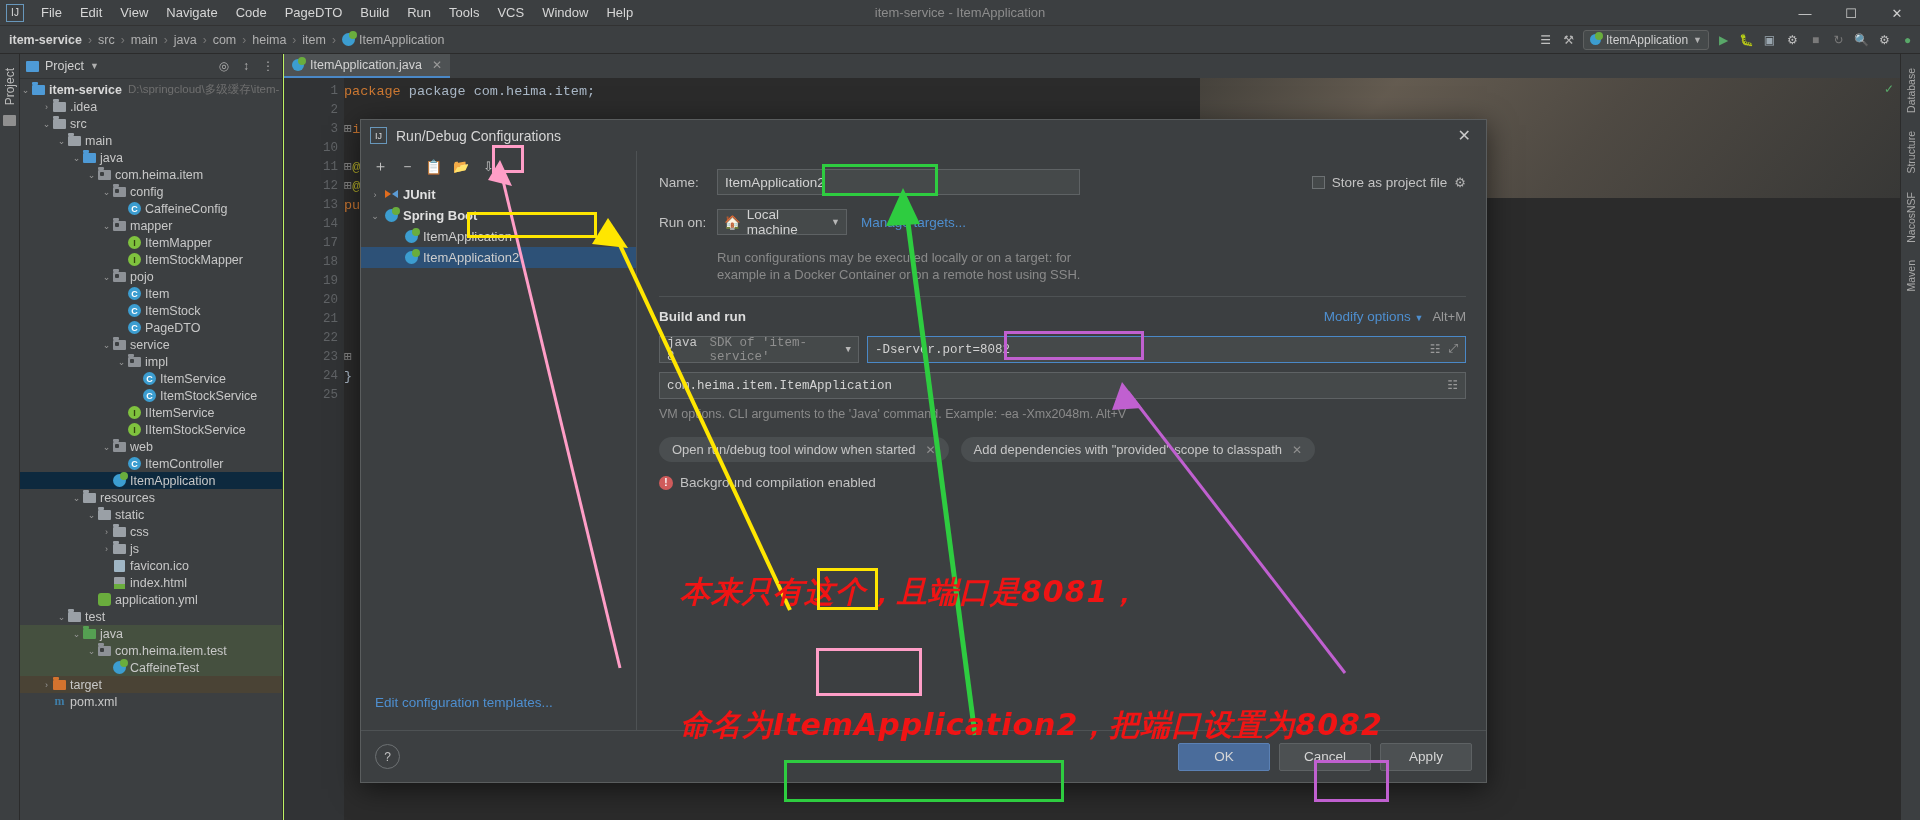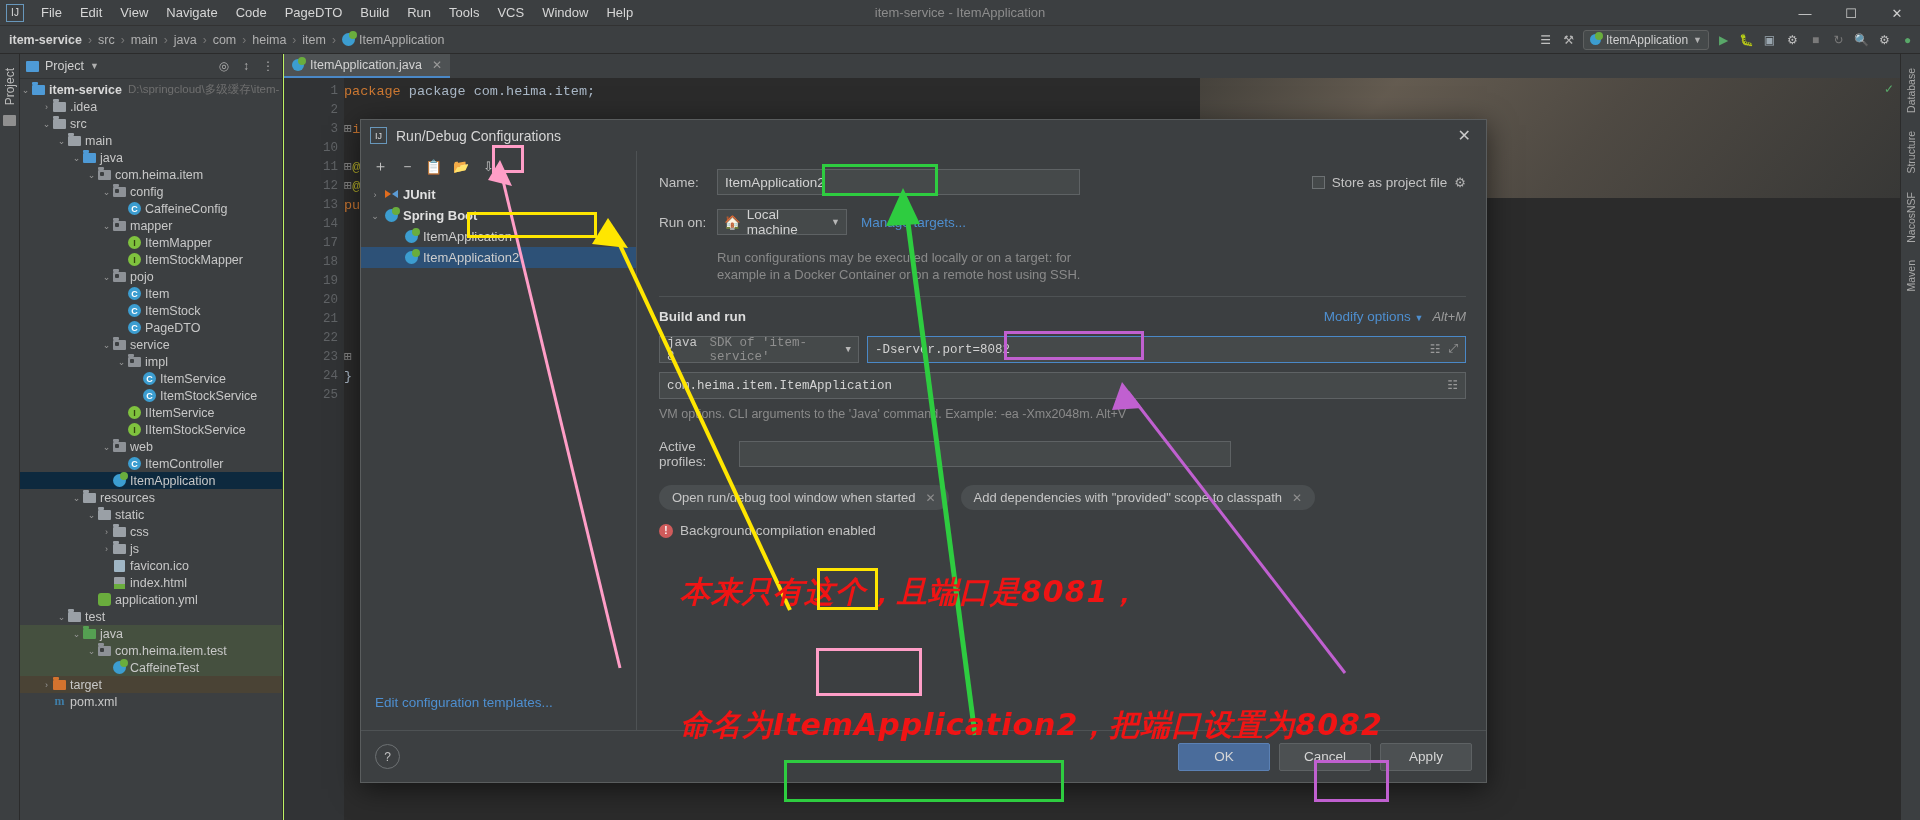"Alt+M" .altm { font-style: italic -> none }
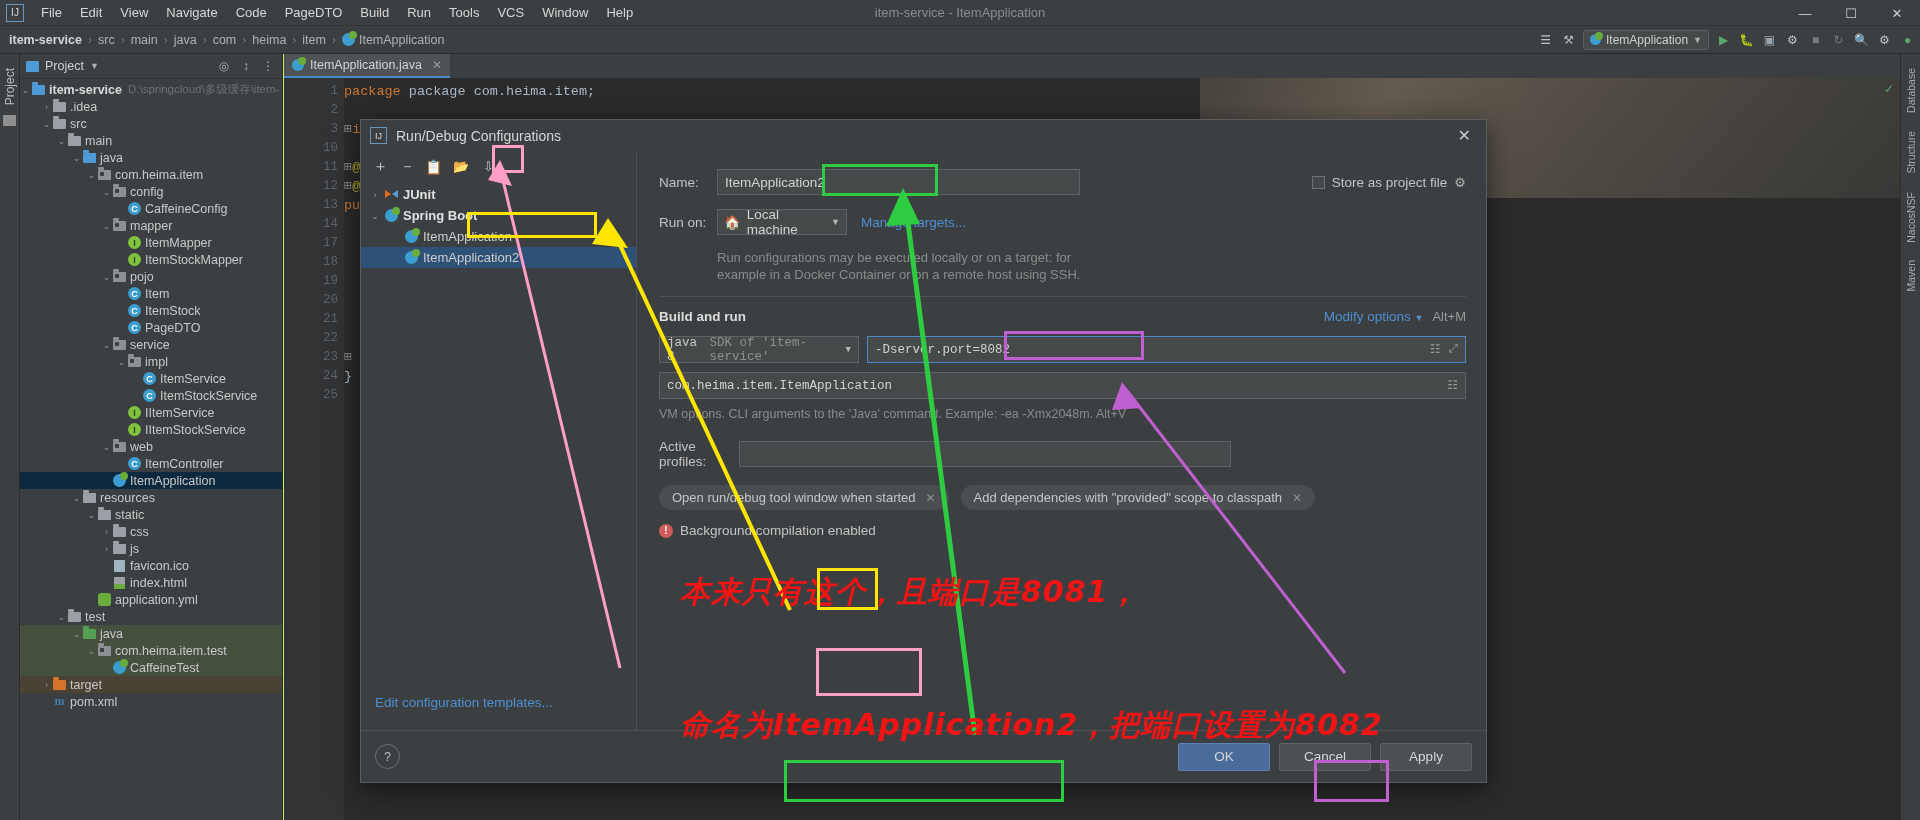"Active profiles:" div.frow { html: <div> <div>Active profiles:</div> <div></div> </div> -> none }
